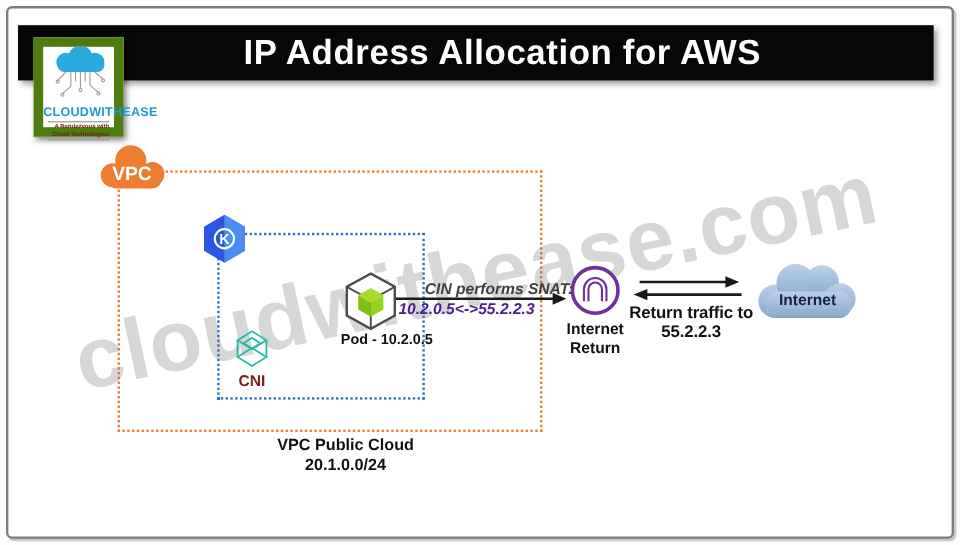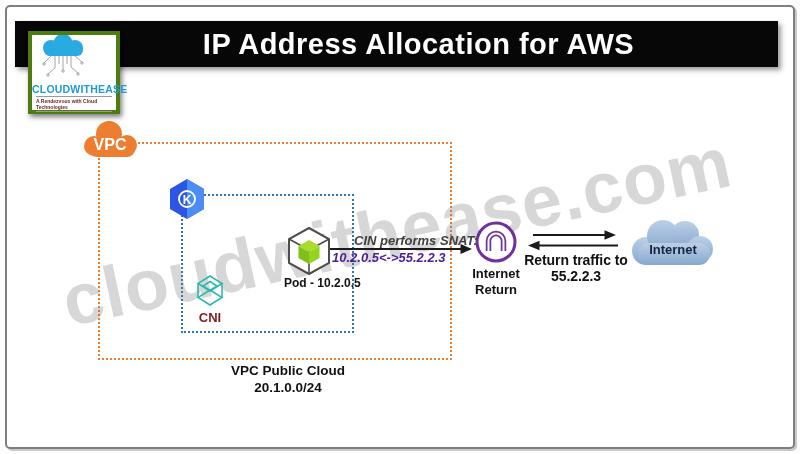"CLOUDWITHEASE" .logo { border: 4px solid #4d7c0f -> 8px solid #4d7c0f; text-align: left -> right; width: 92px -> 75px }
